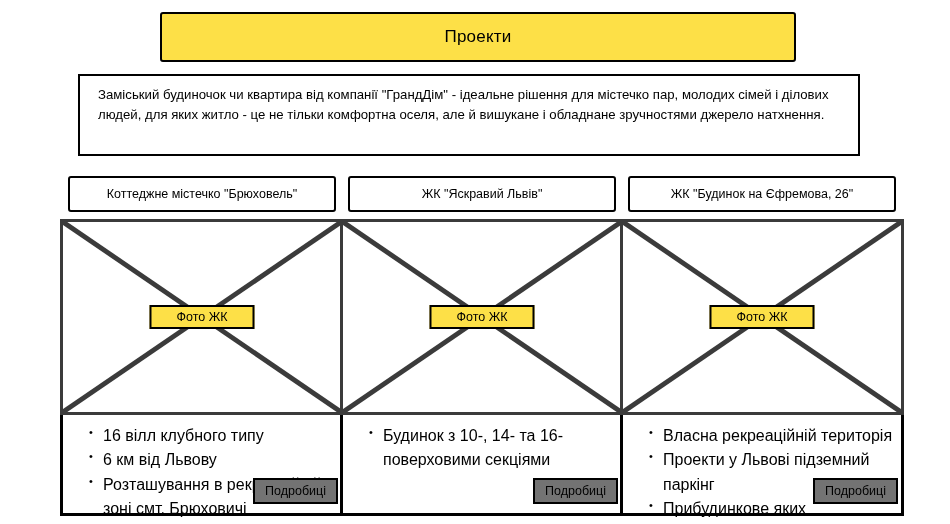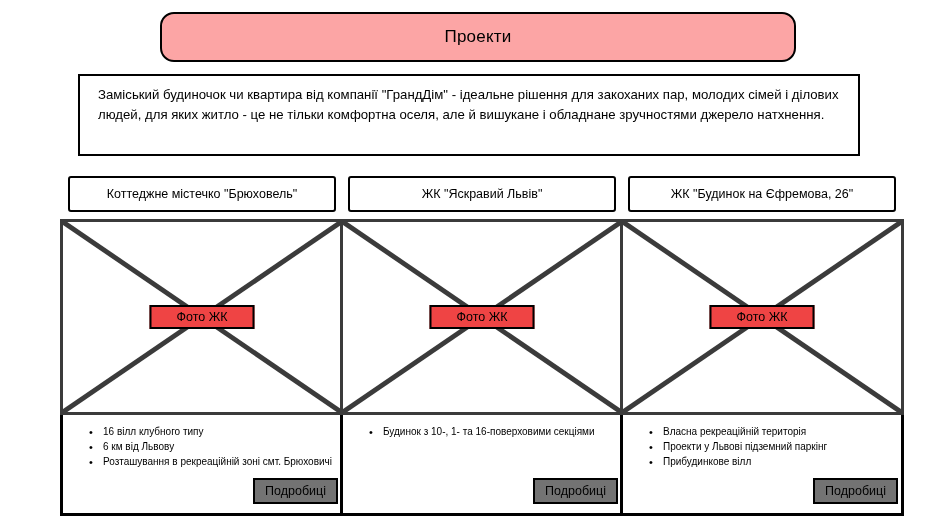"Проекти" .title-box { background: #fca5a5 -> #fde047; border-radius: 14px -> 3px }
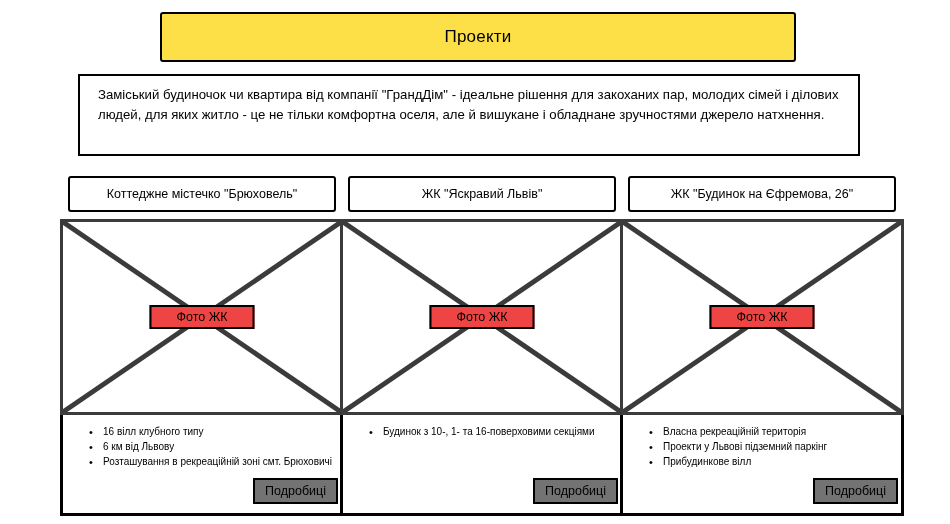"Заміський будиночок чи квартира від" div.intro-text { text: закоханих -> містечко }
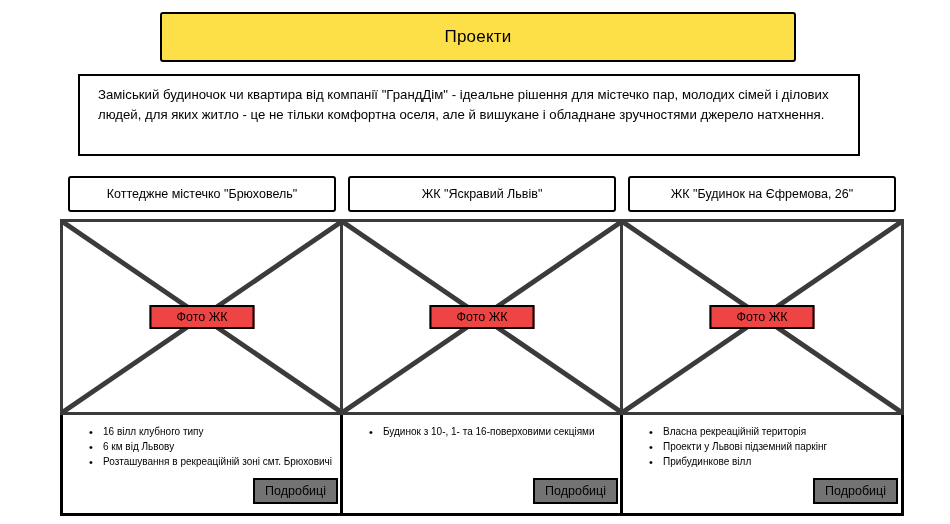"Фото ЖК" .photo-label { background: #ef4444 -> #fde047 }
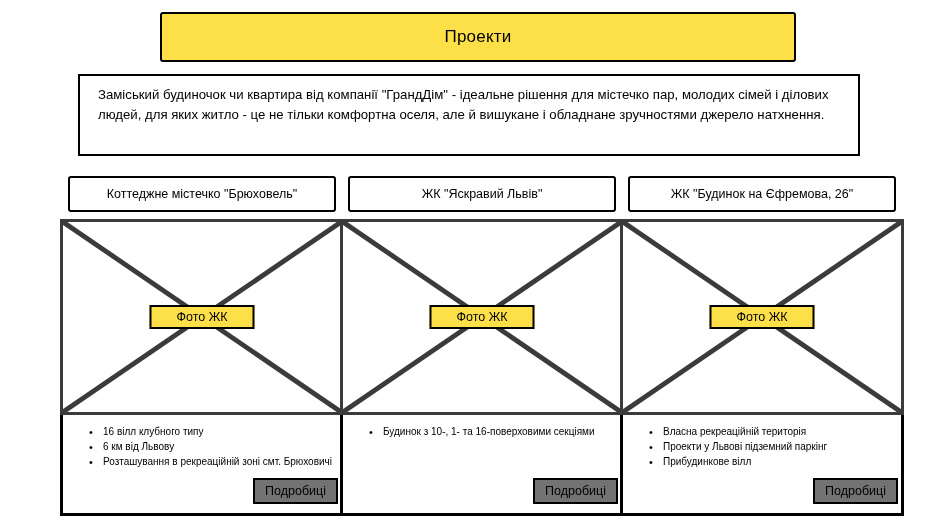"16 вілл клубного типу" .card-body li { font-size: 10px -> 16px }
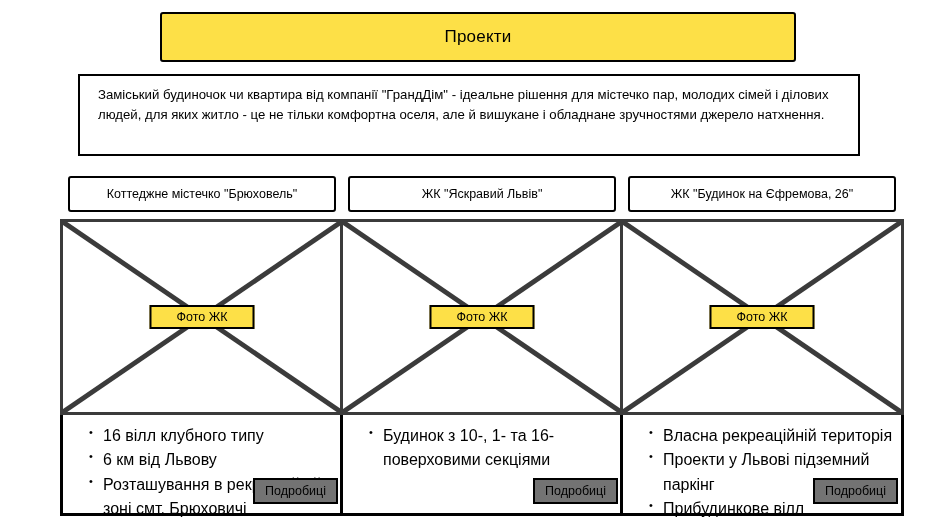"Будинок з 10-, 1- та" li { text: 1- -> 14- }
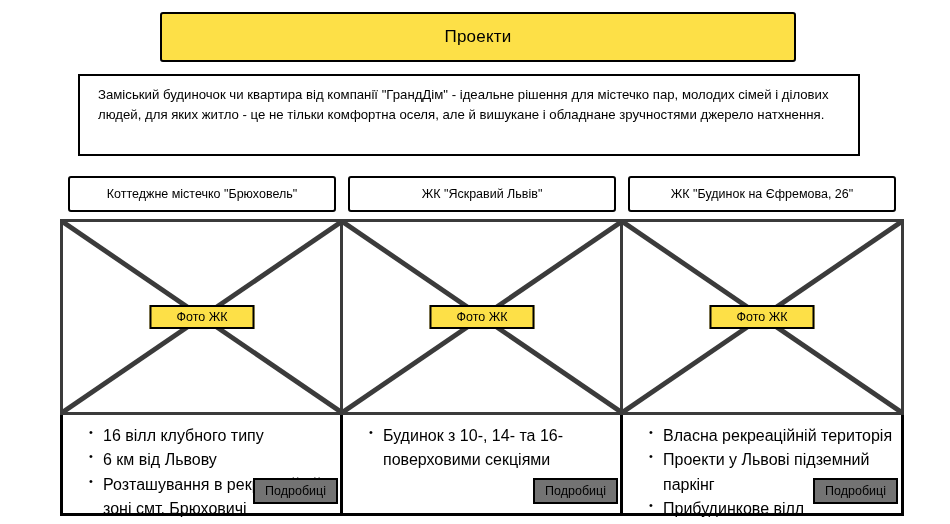"Прибудинкове вілл" li { text: вілл -> яких }
